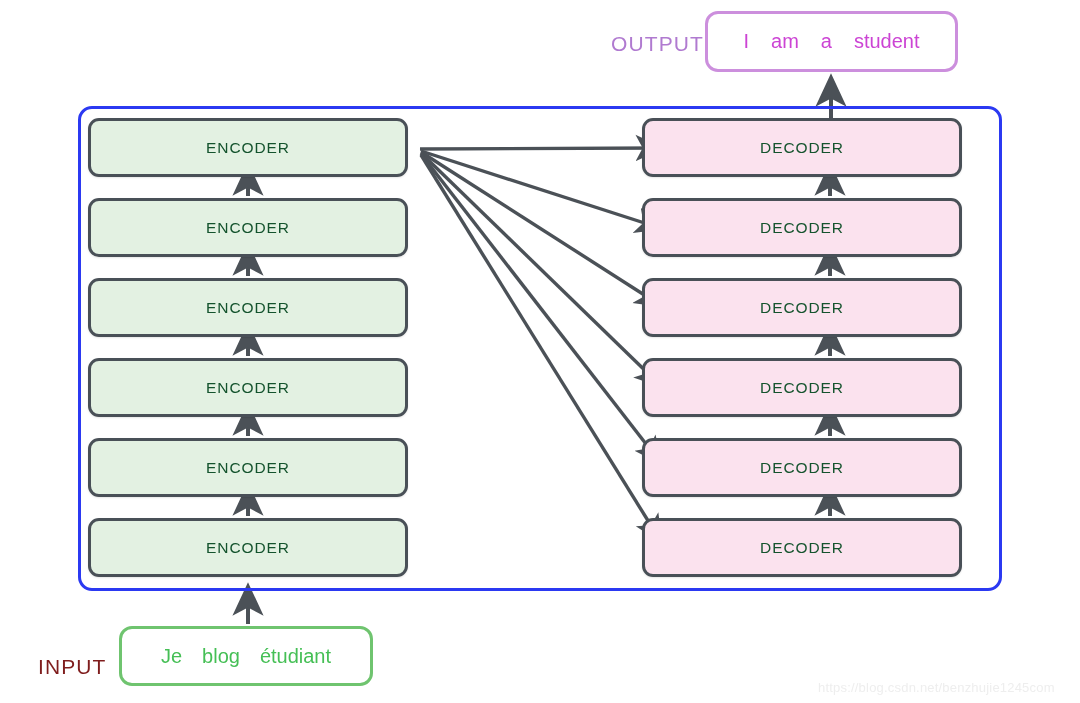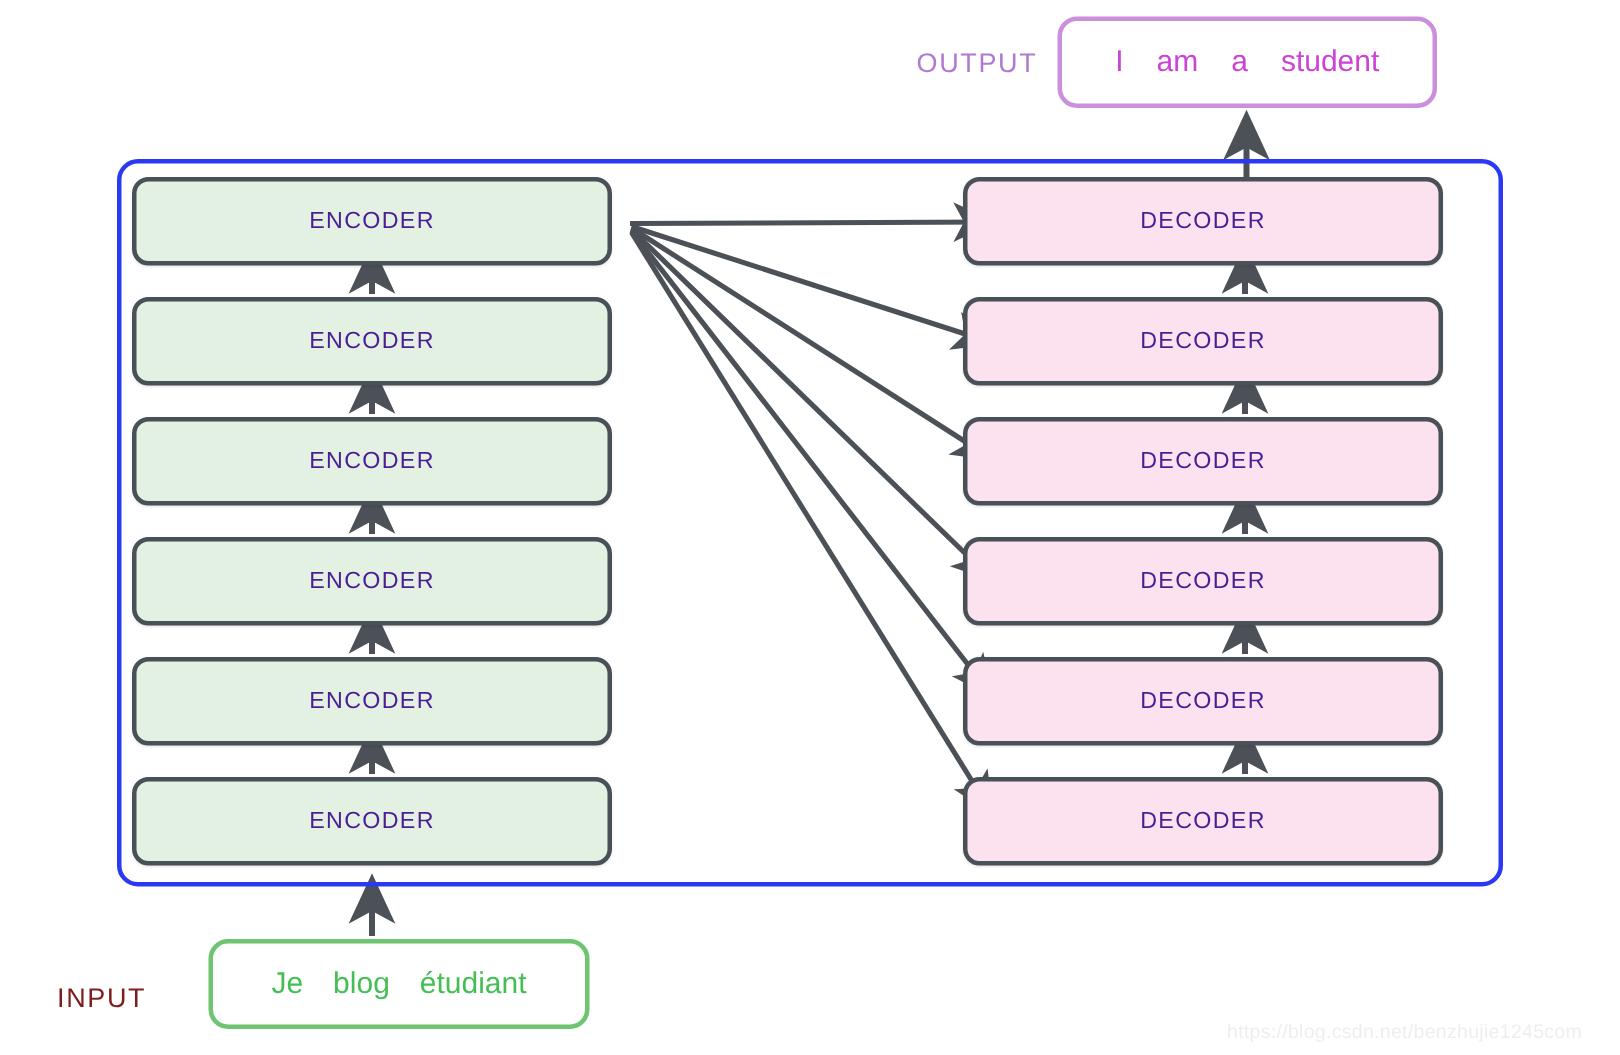"OUTPUT" .io-caption { font-size: 18px -> 21px }
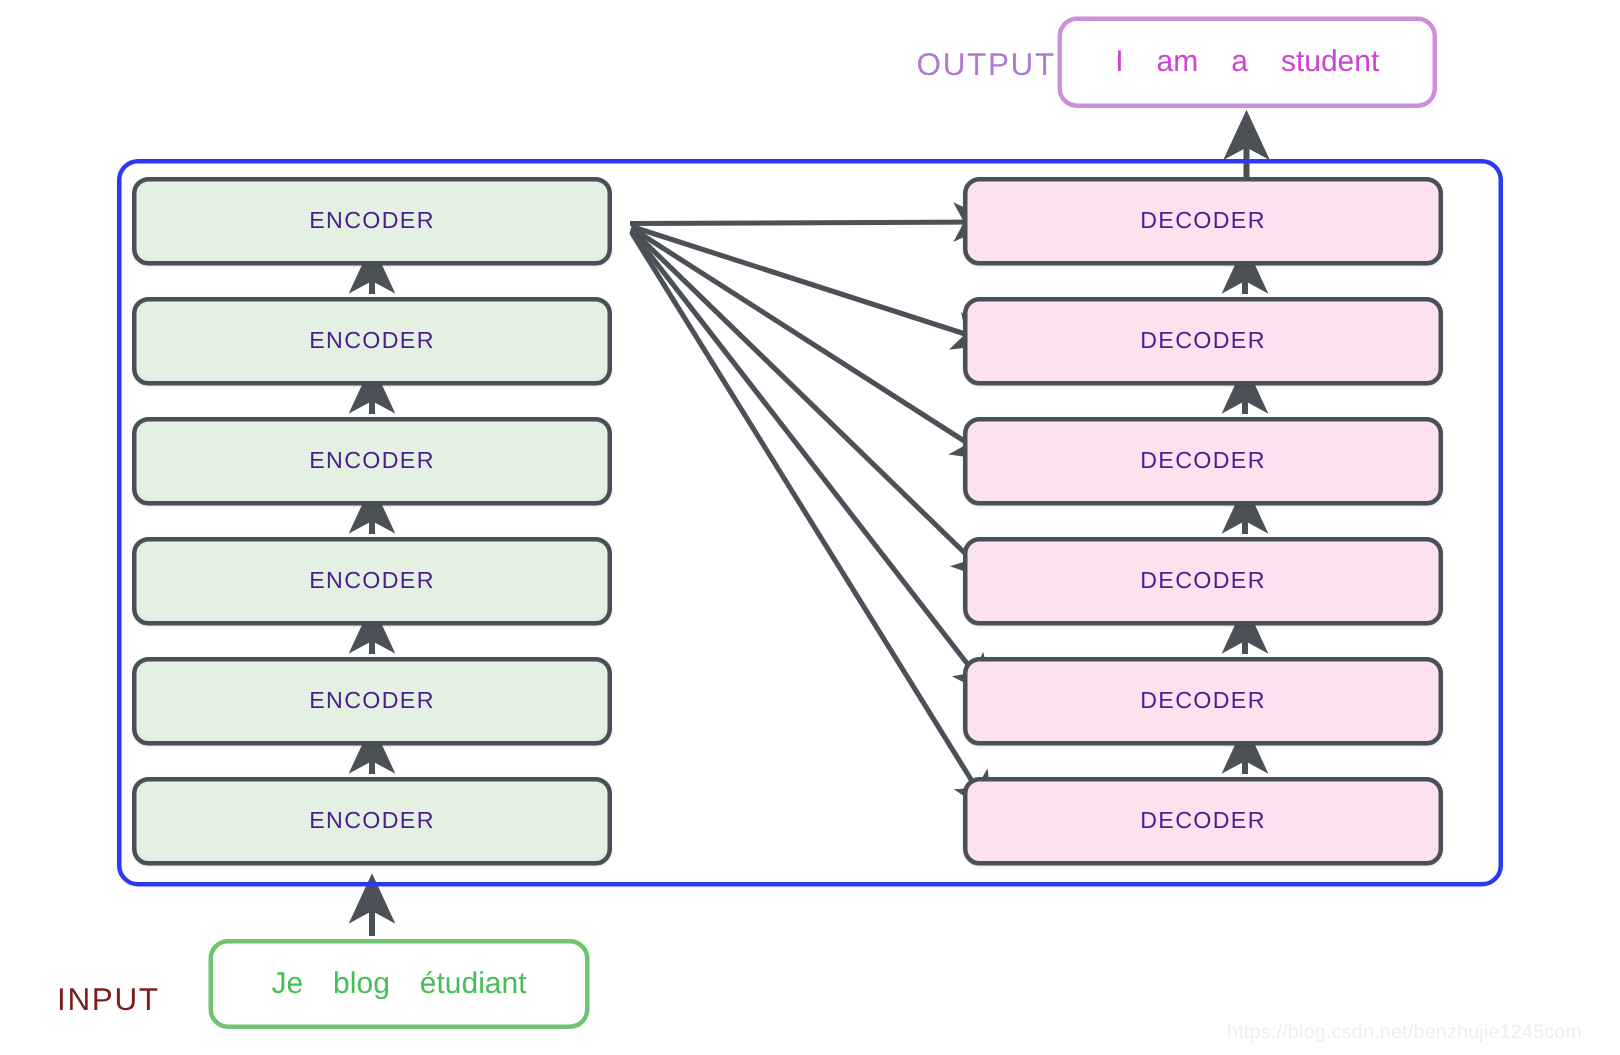"ENCODER" .block { color: #4c1d95 -> #14532d }
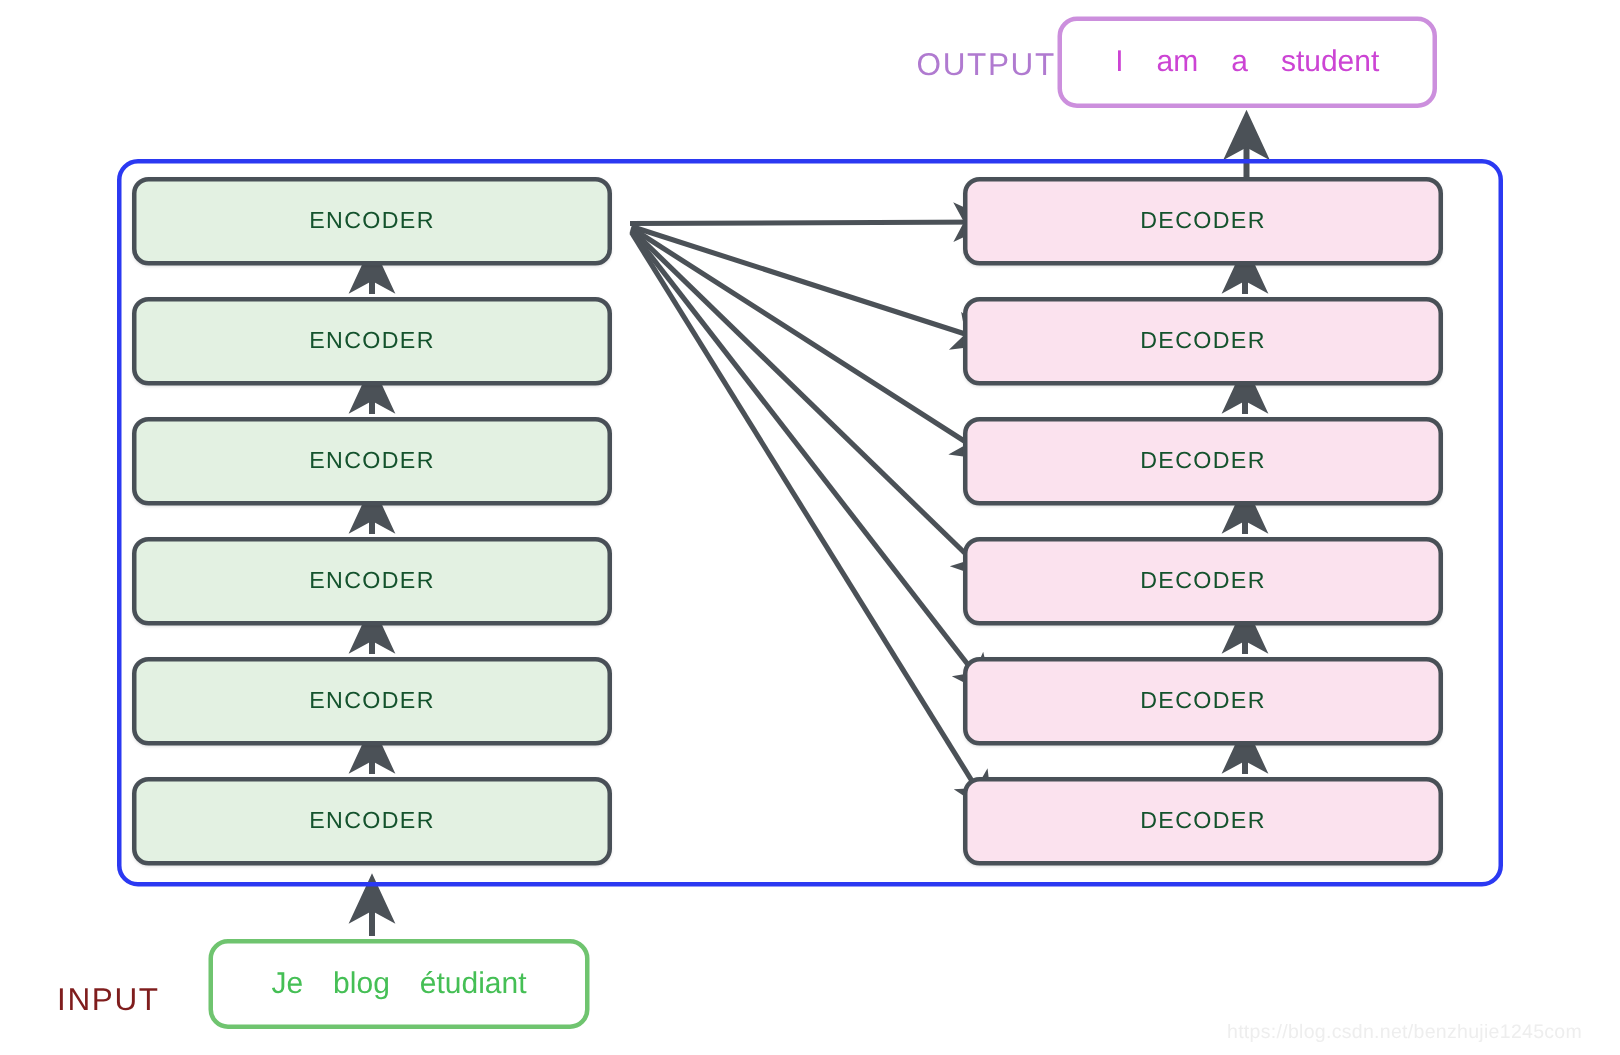"Je" .input-box { margin-left: 20px -> none }
